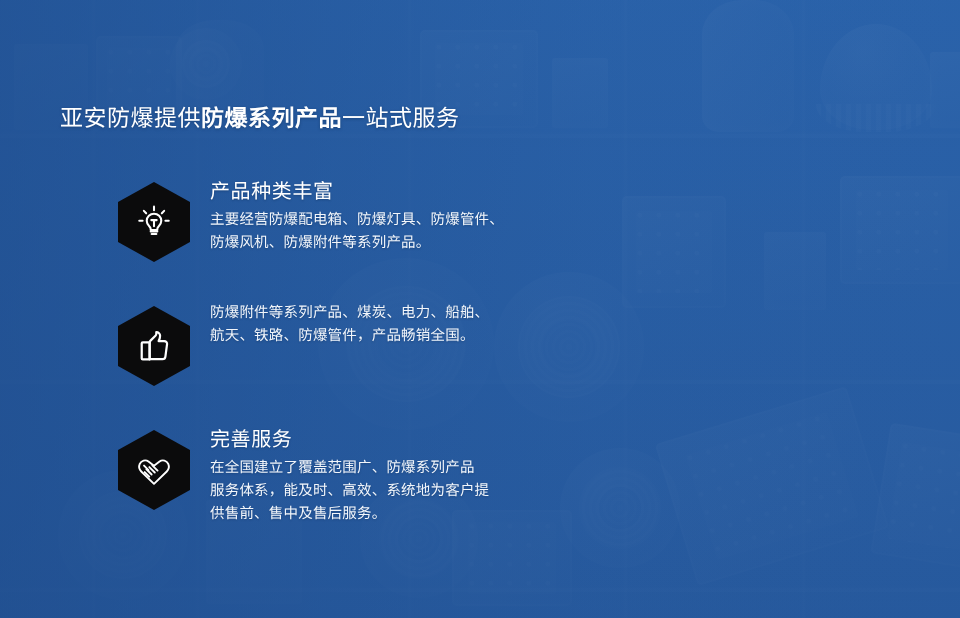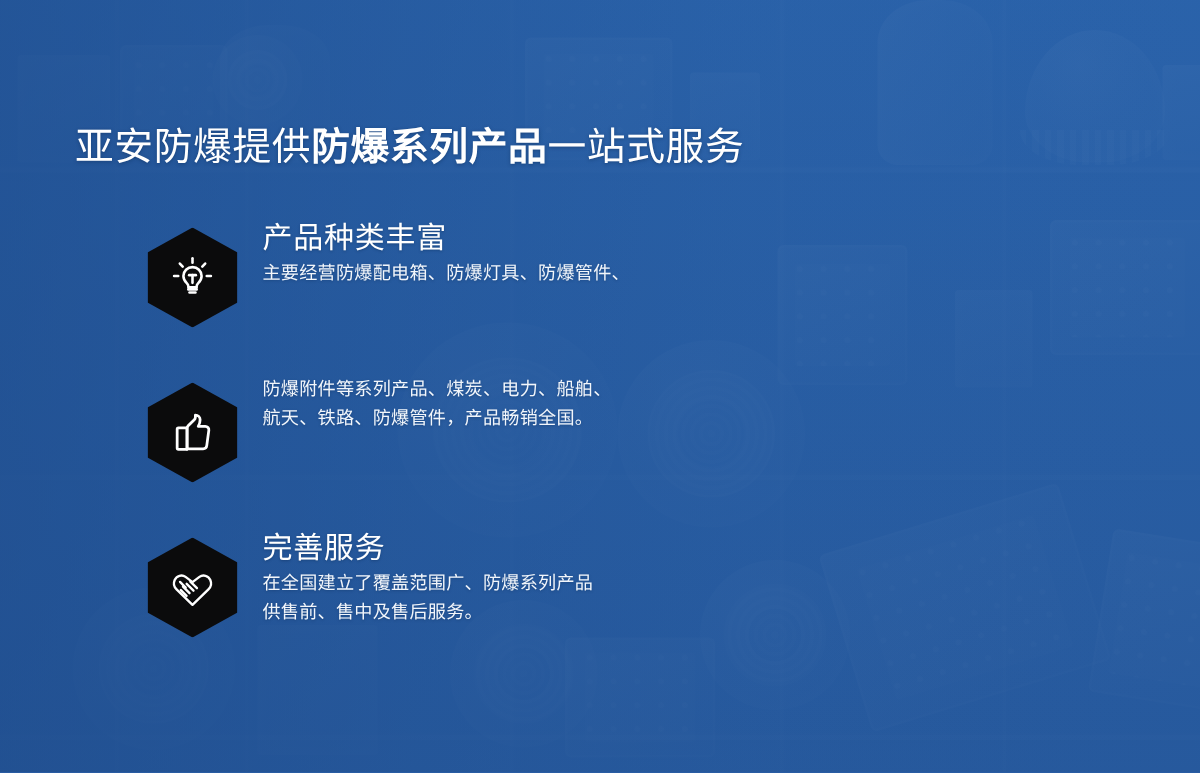"亚安防爆提供防爆系列产品一站式服务" .headline { font-size: 31px -> 23px }
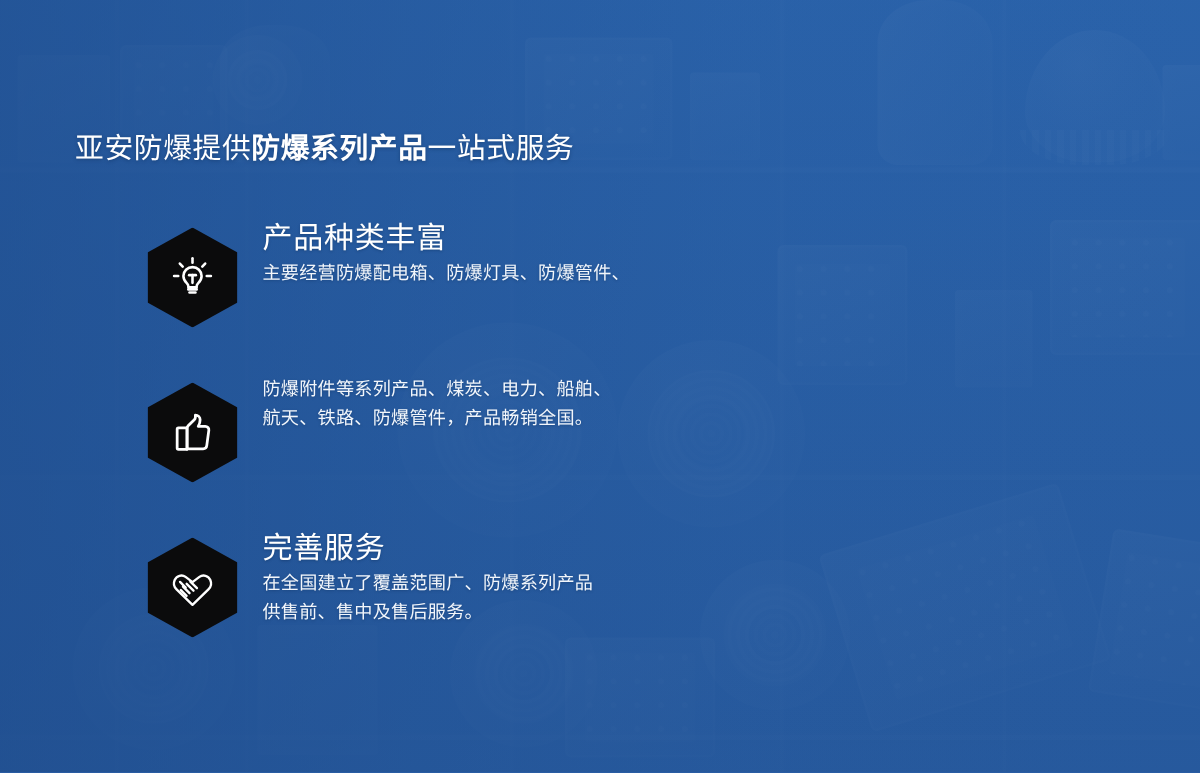"产品种类丰富" .feature-title { font-size: 24px -> 20px }
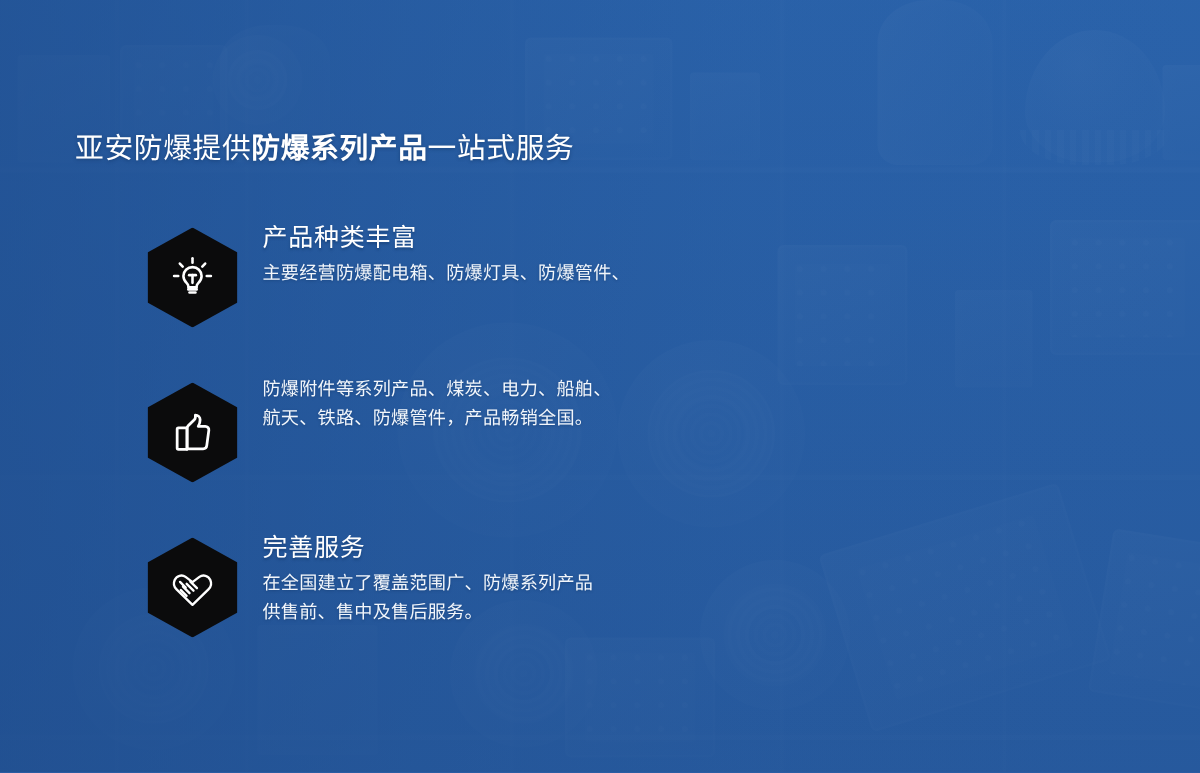"防爆风机、防爆附件等系列产品。" span { html: none -> <span>防爆风机、防爆附件等系列产品。</span> }
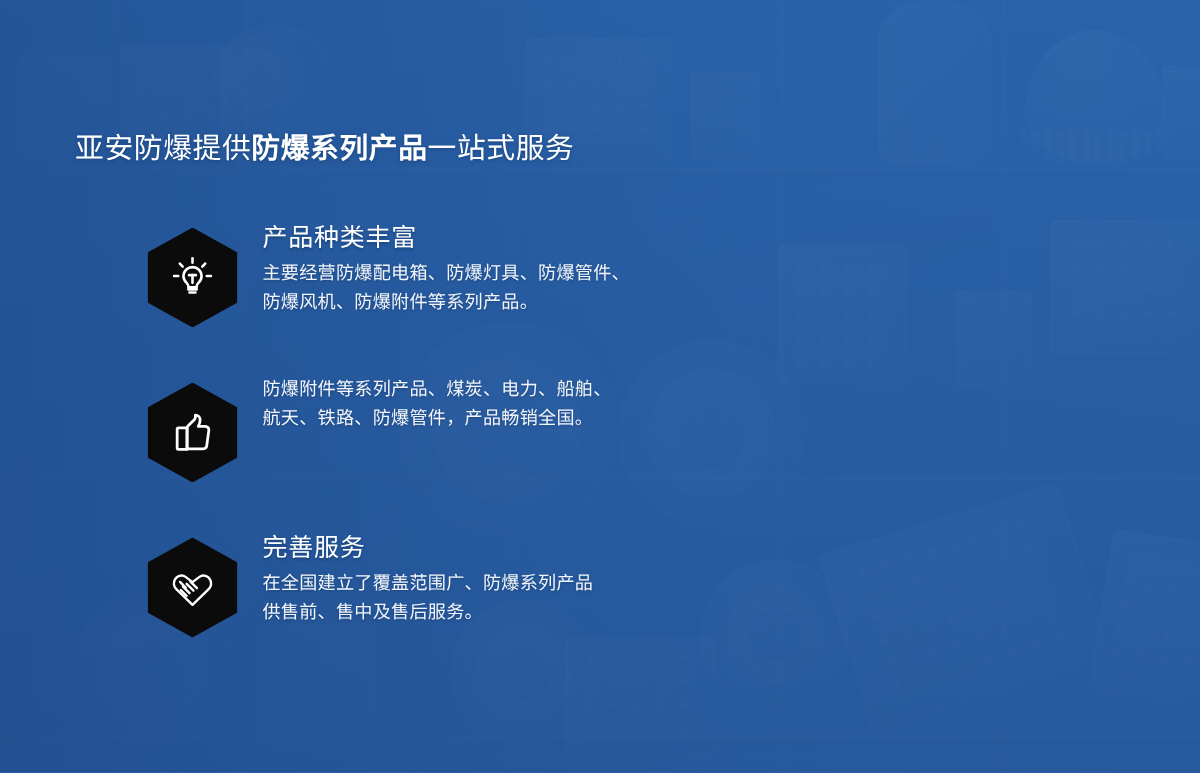"服务体系，能及时、高效、系统地为客户提" span { html: none -> <span>服务体系，能及时、高效、系统地为客户提</span> }
